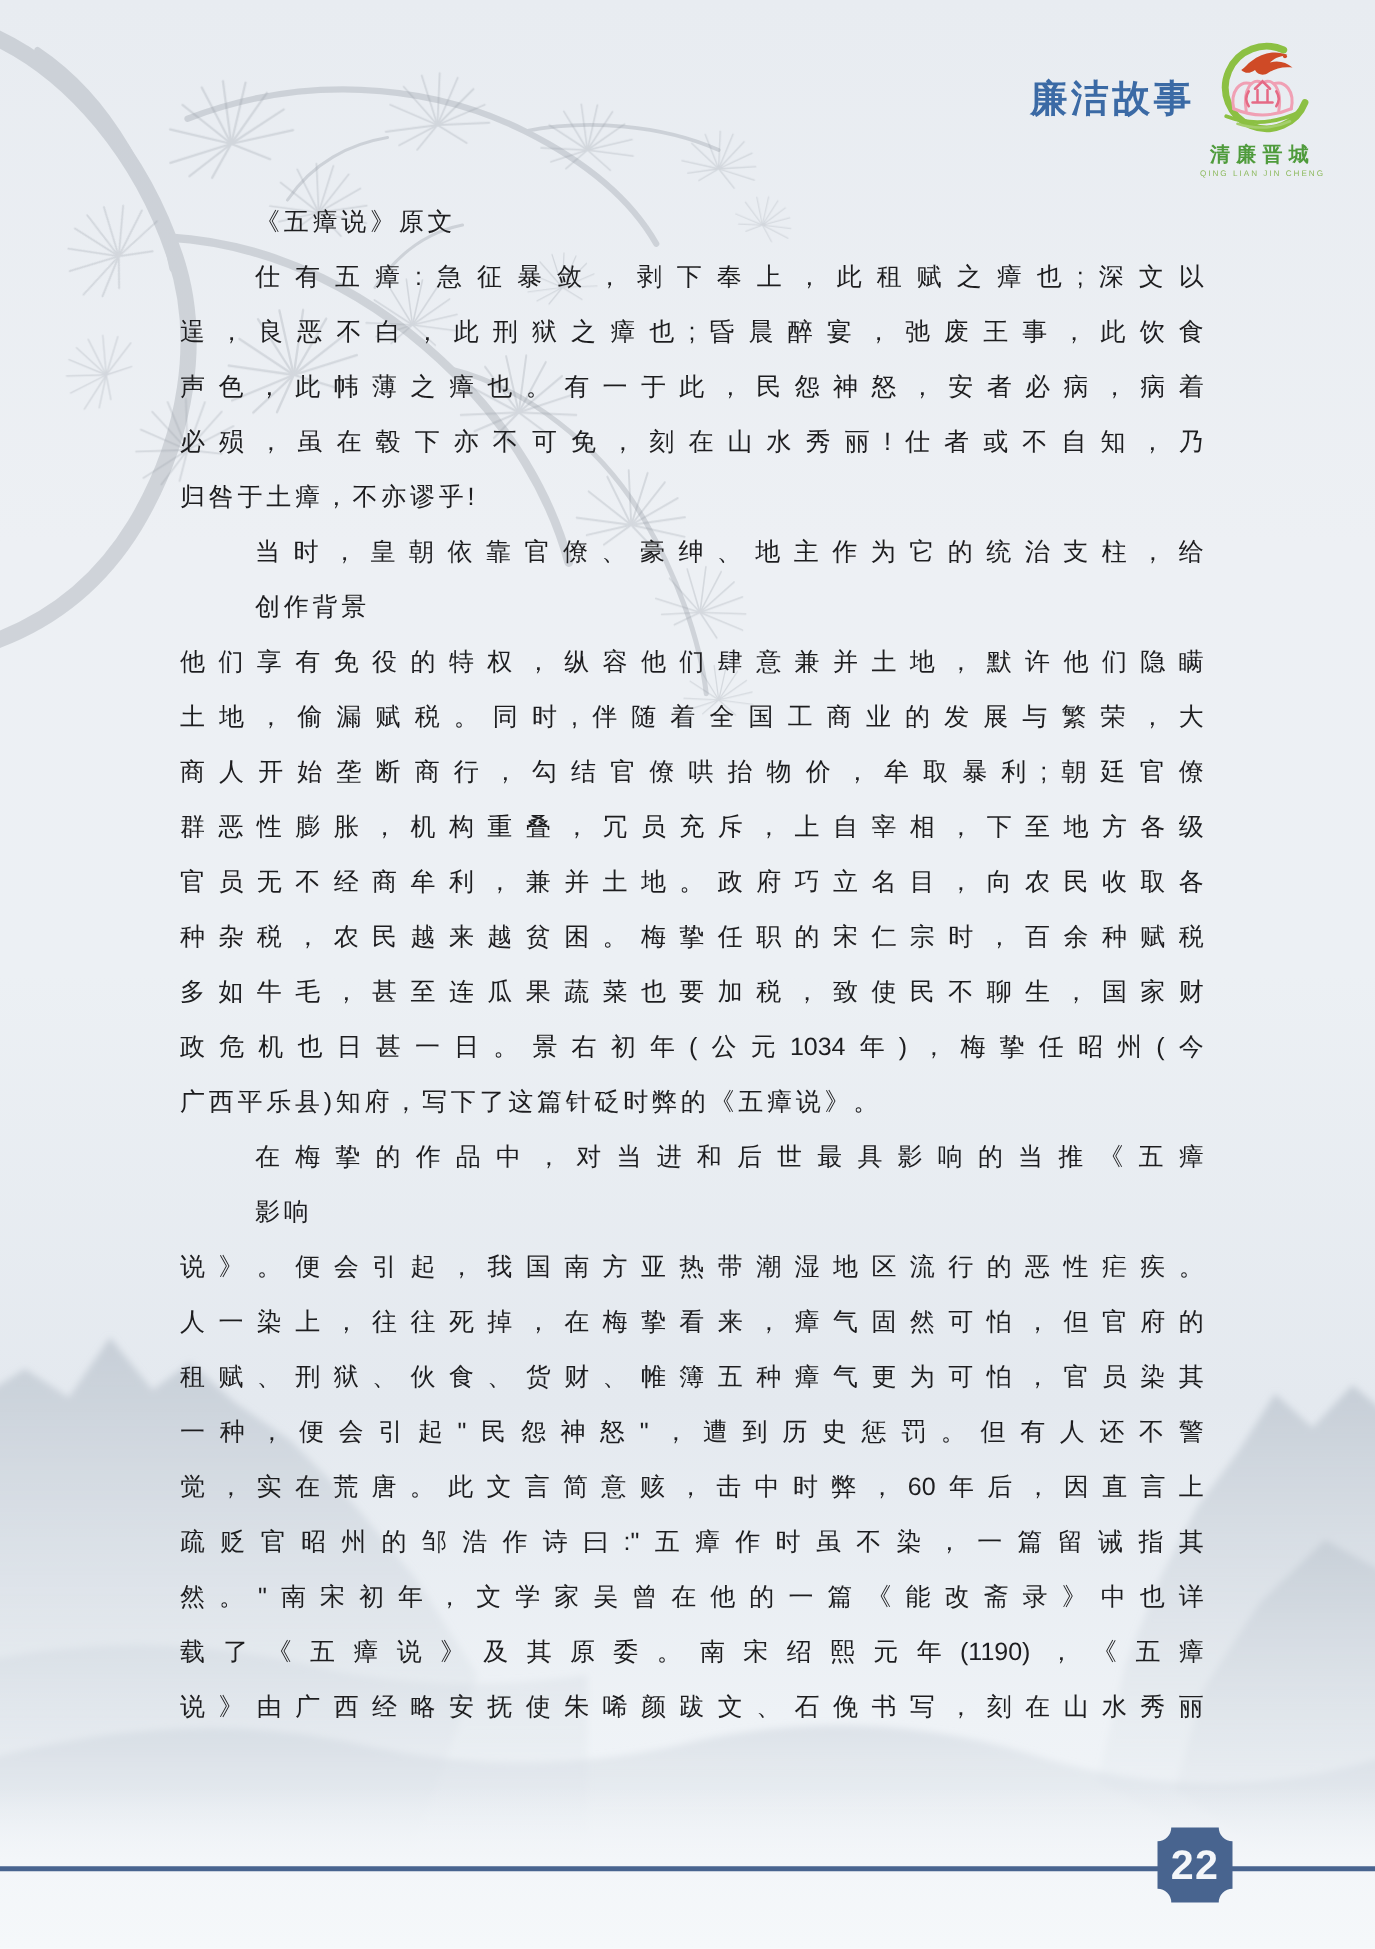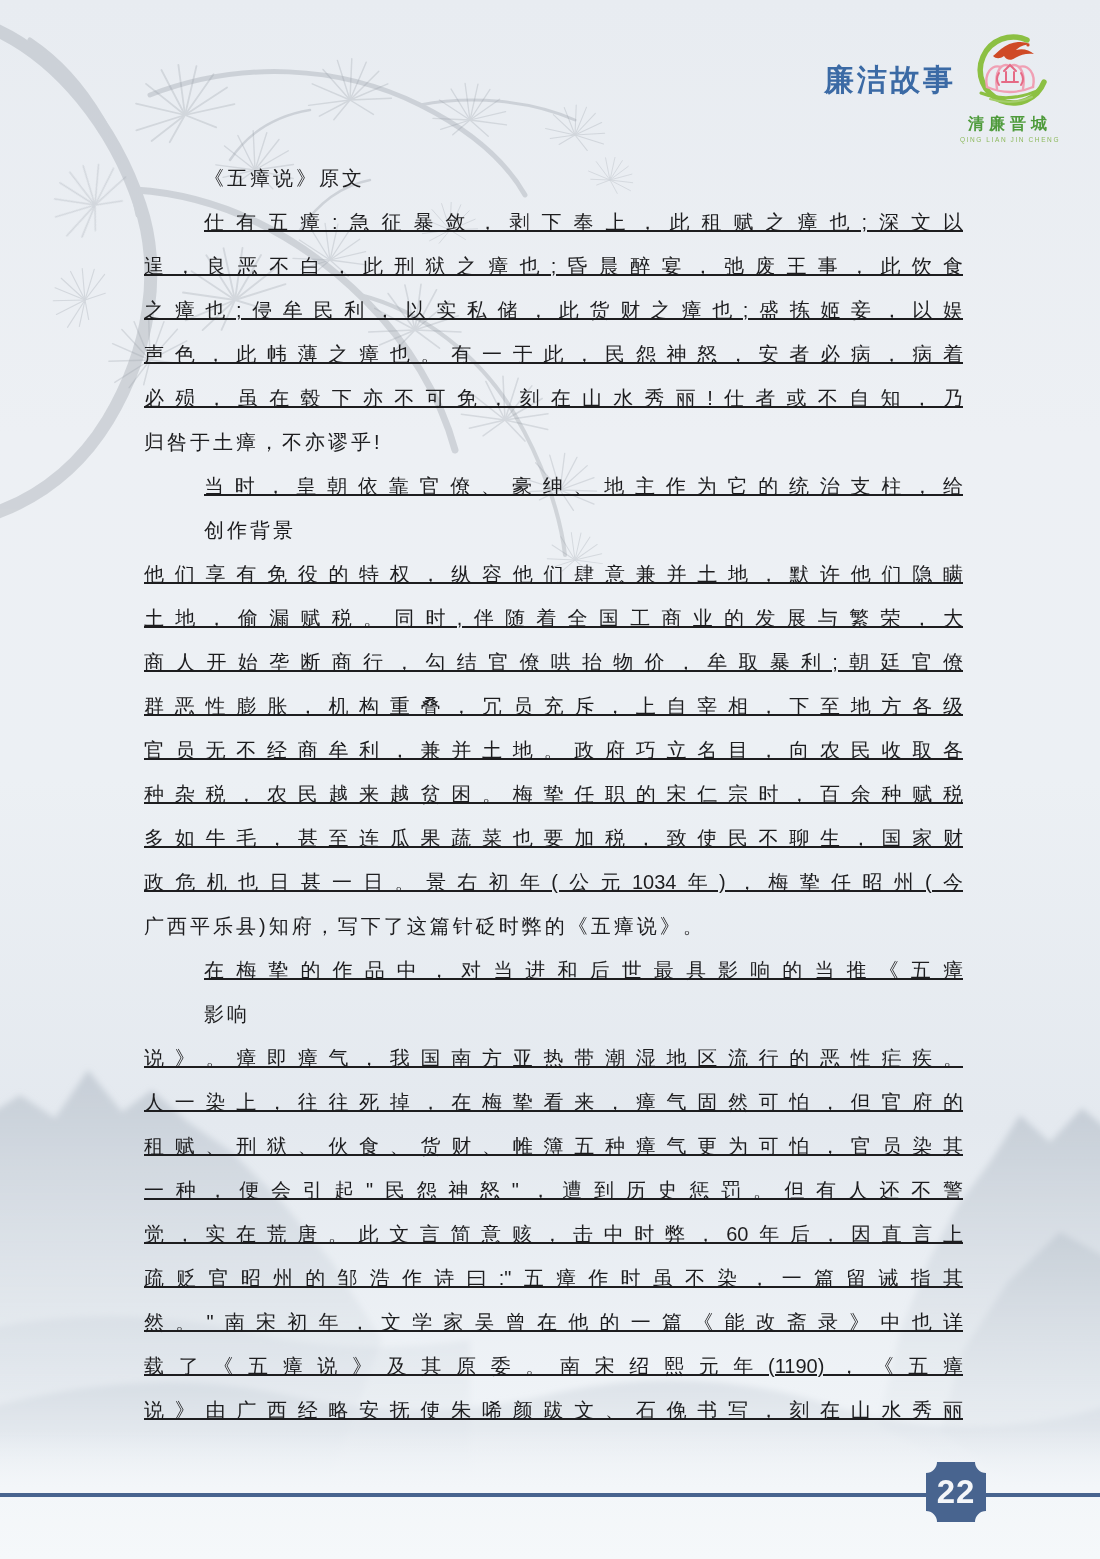"仕有五瘴:急征暴敛，剥下奉上，此租赋之瘴也;深文以" .ln.just { text-decoration: underline -> none }
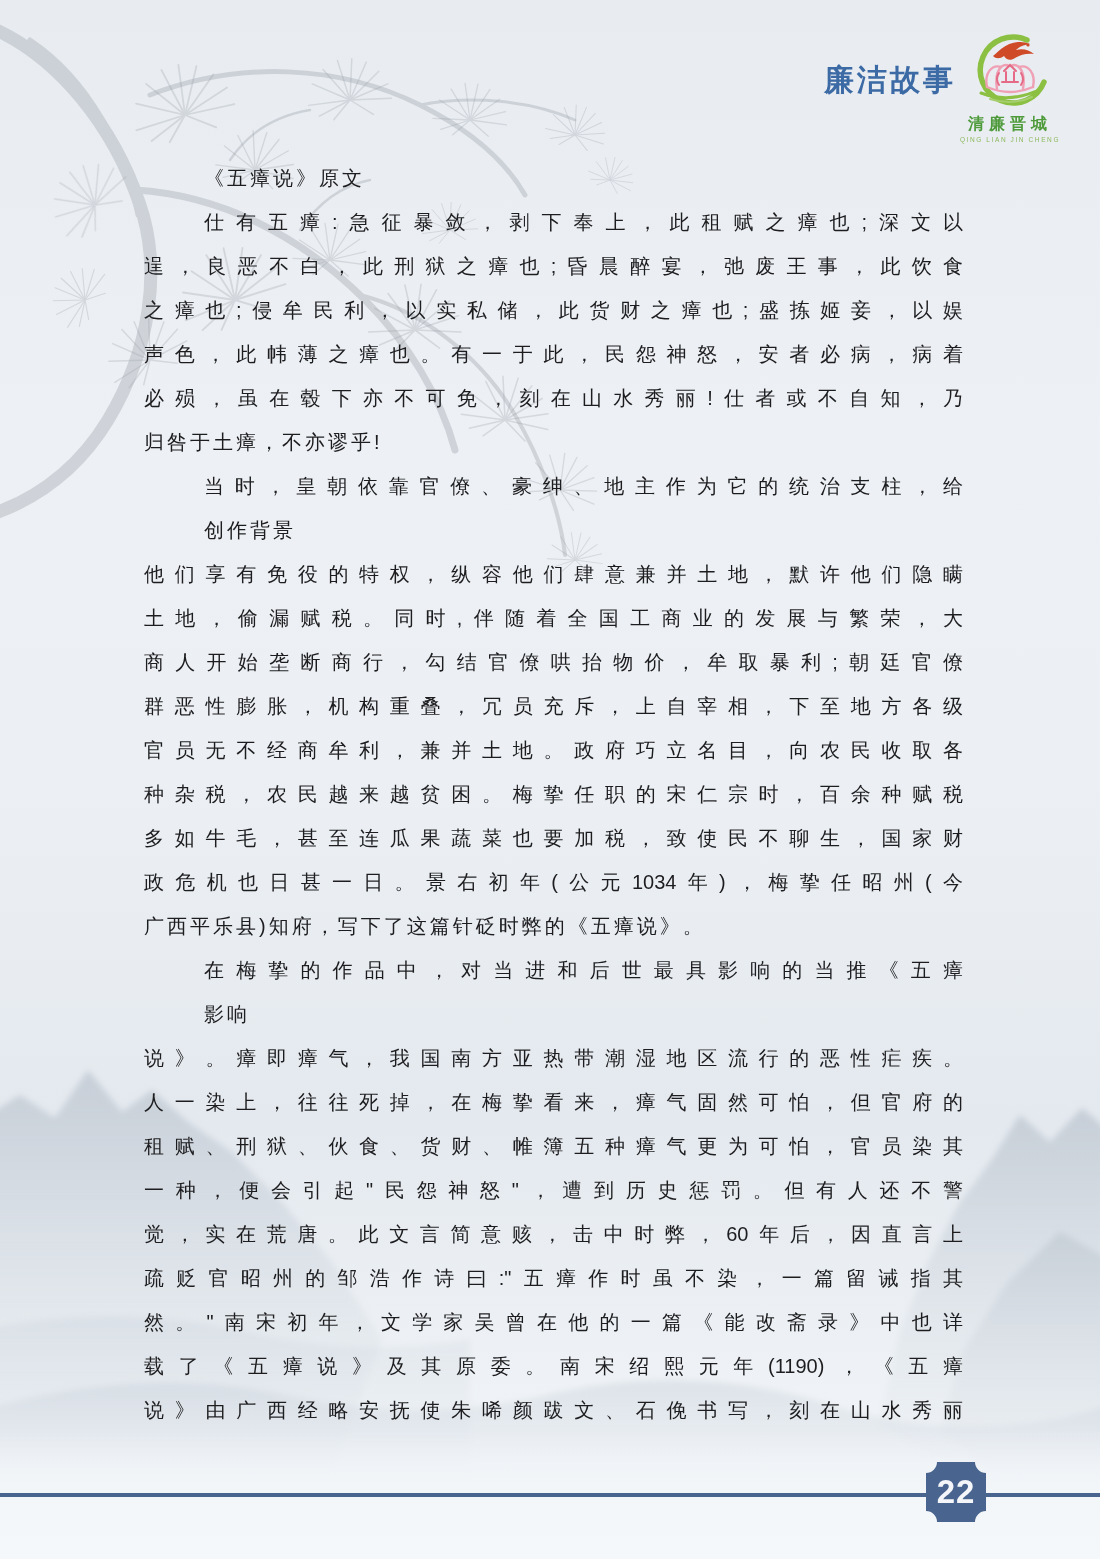"之瘴也;侵牟民利，以实私储，此货财之瘴也;盛拣姬妾，以娱" div.ln { html: <div>之瘴也;侵牟民利，以实私储，此货财之瘴也;盛拣姬妾，以娱</div> -> none }
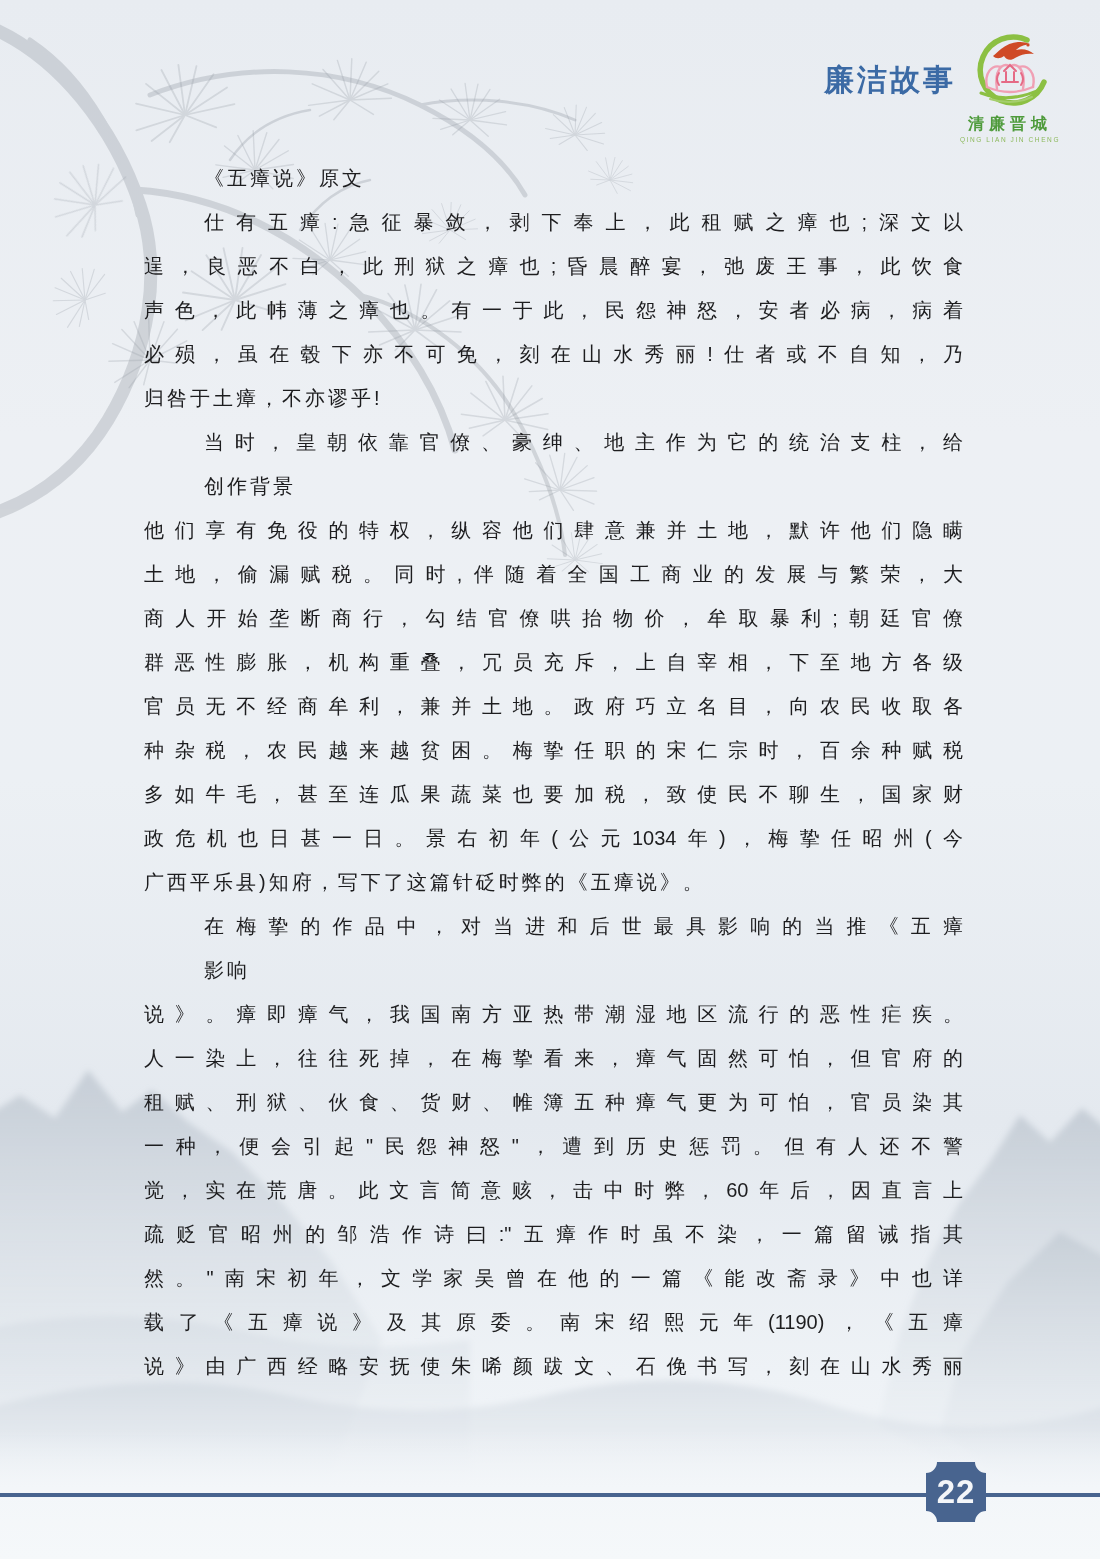"说》。瘴即瘴气，我国南方亚热带潮湿地区流行的恶性疟疾。" div.ln { text: 瘴即瘴气 -> 便会引起 }
